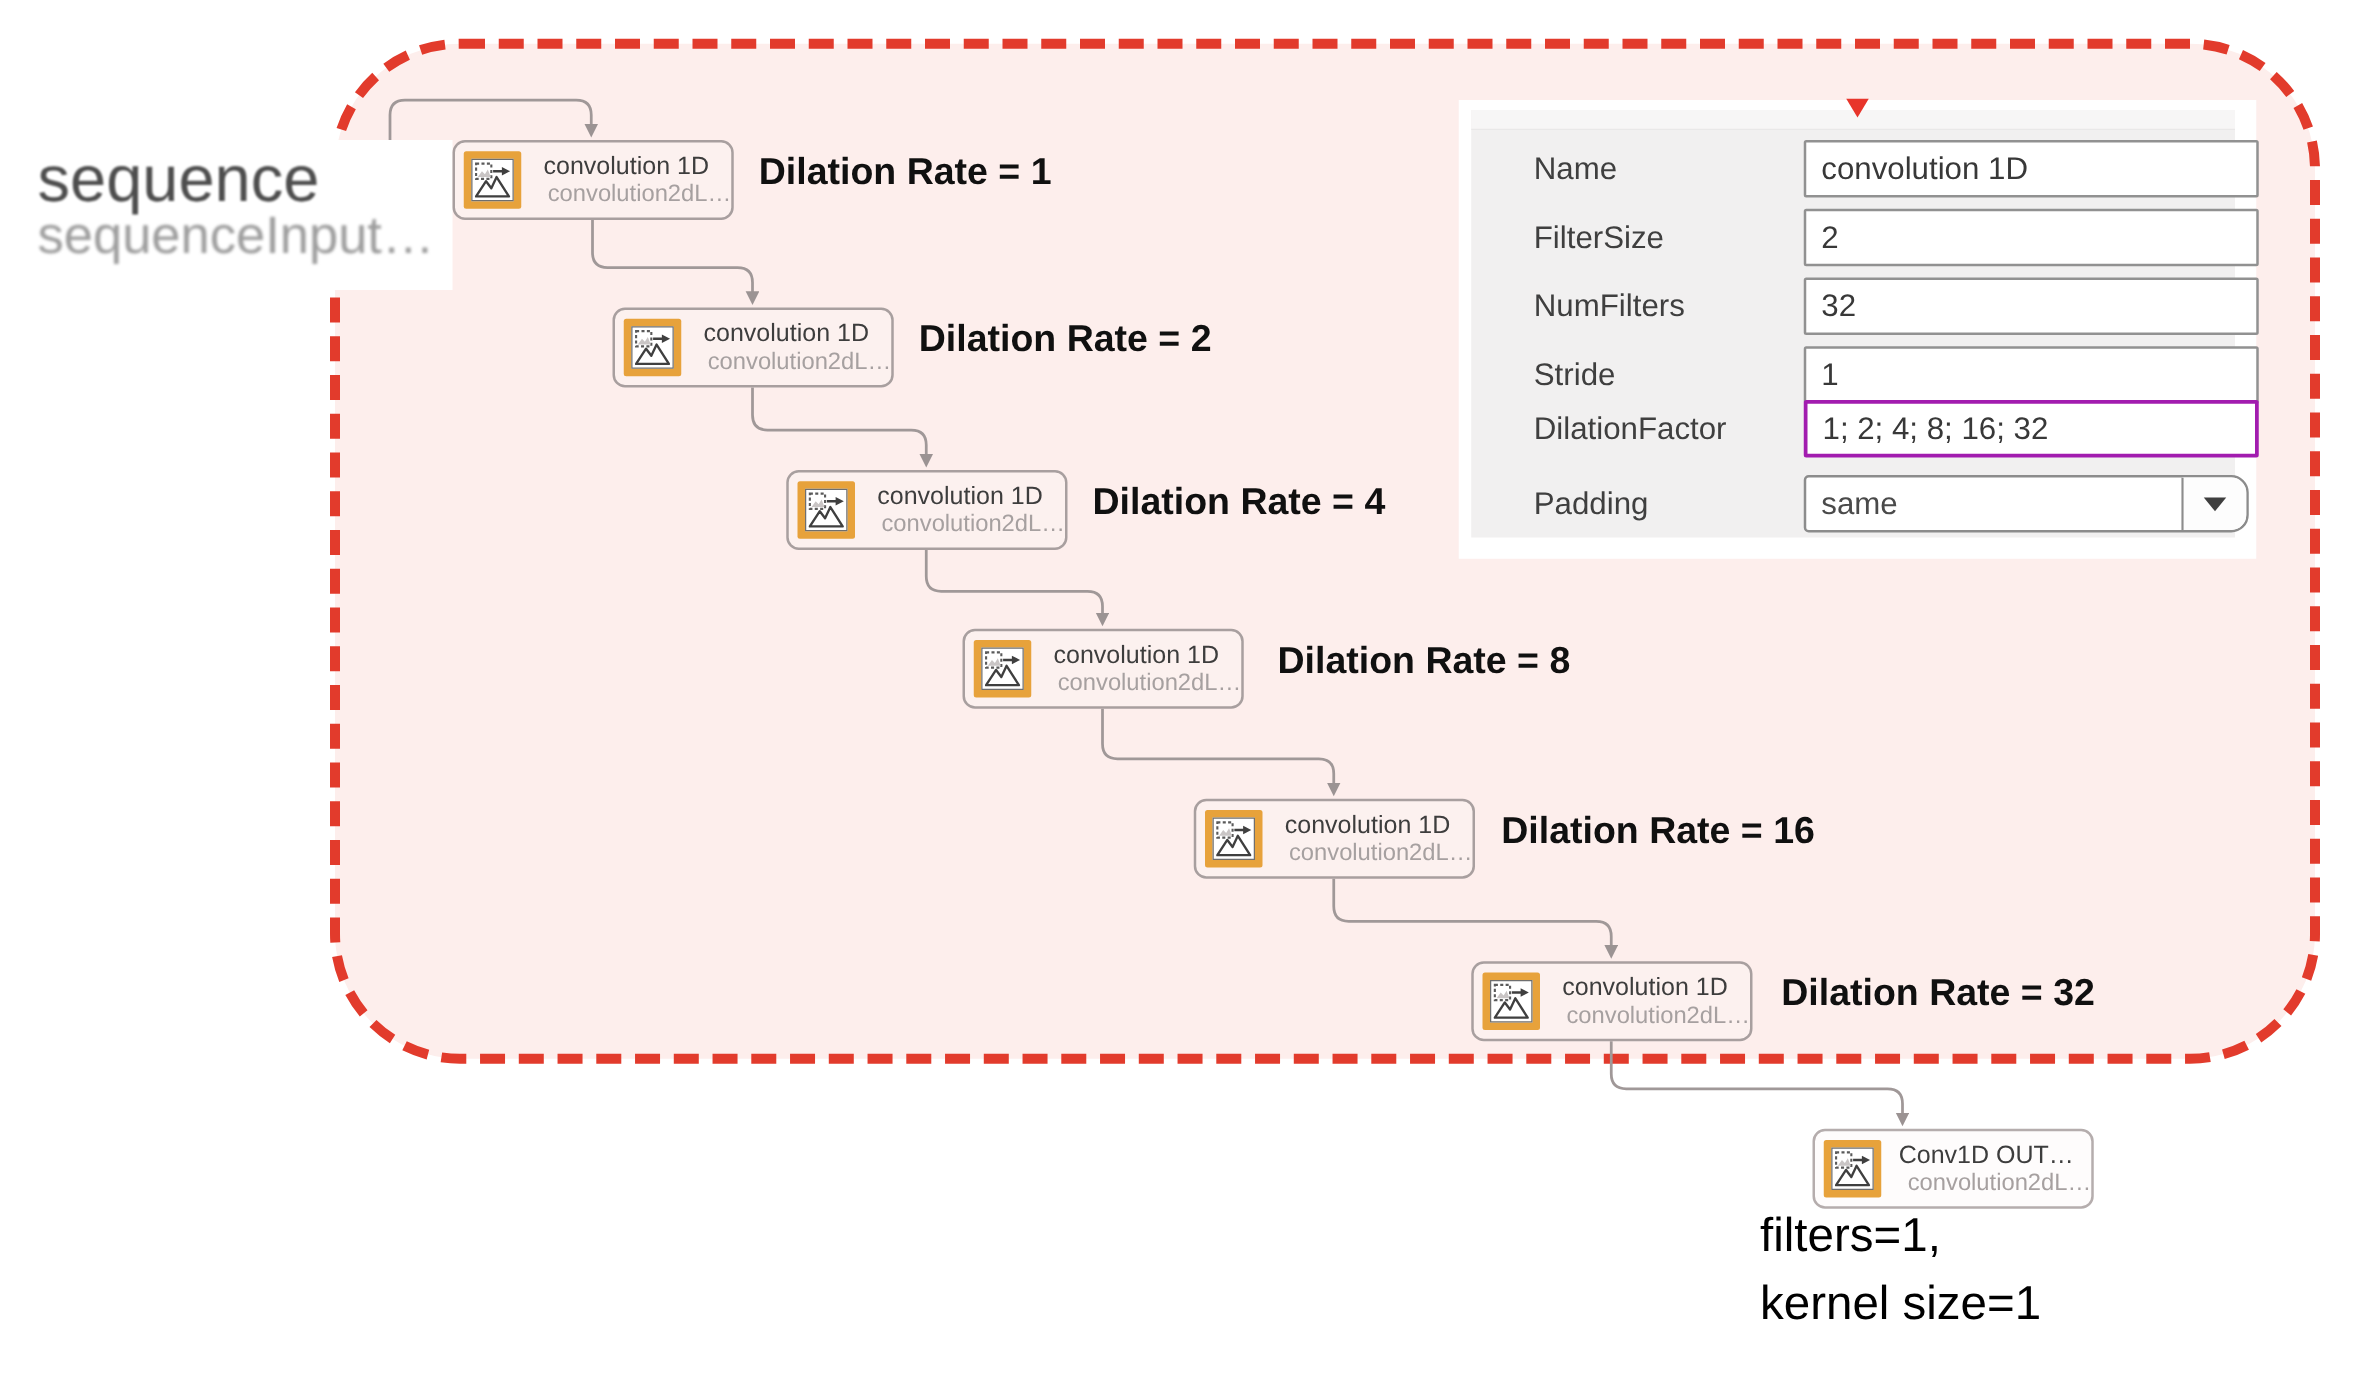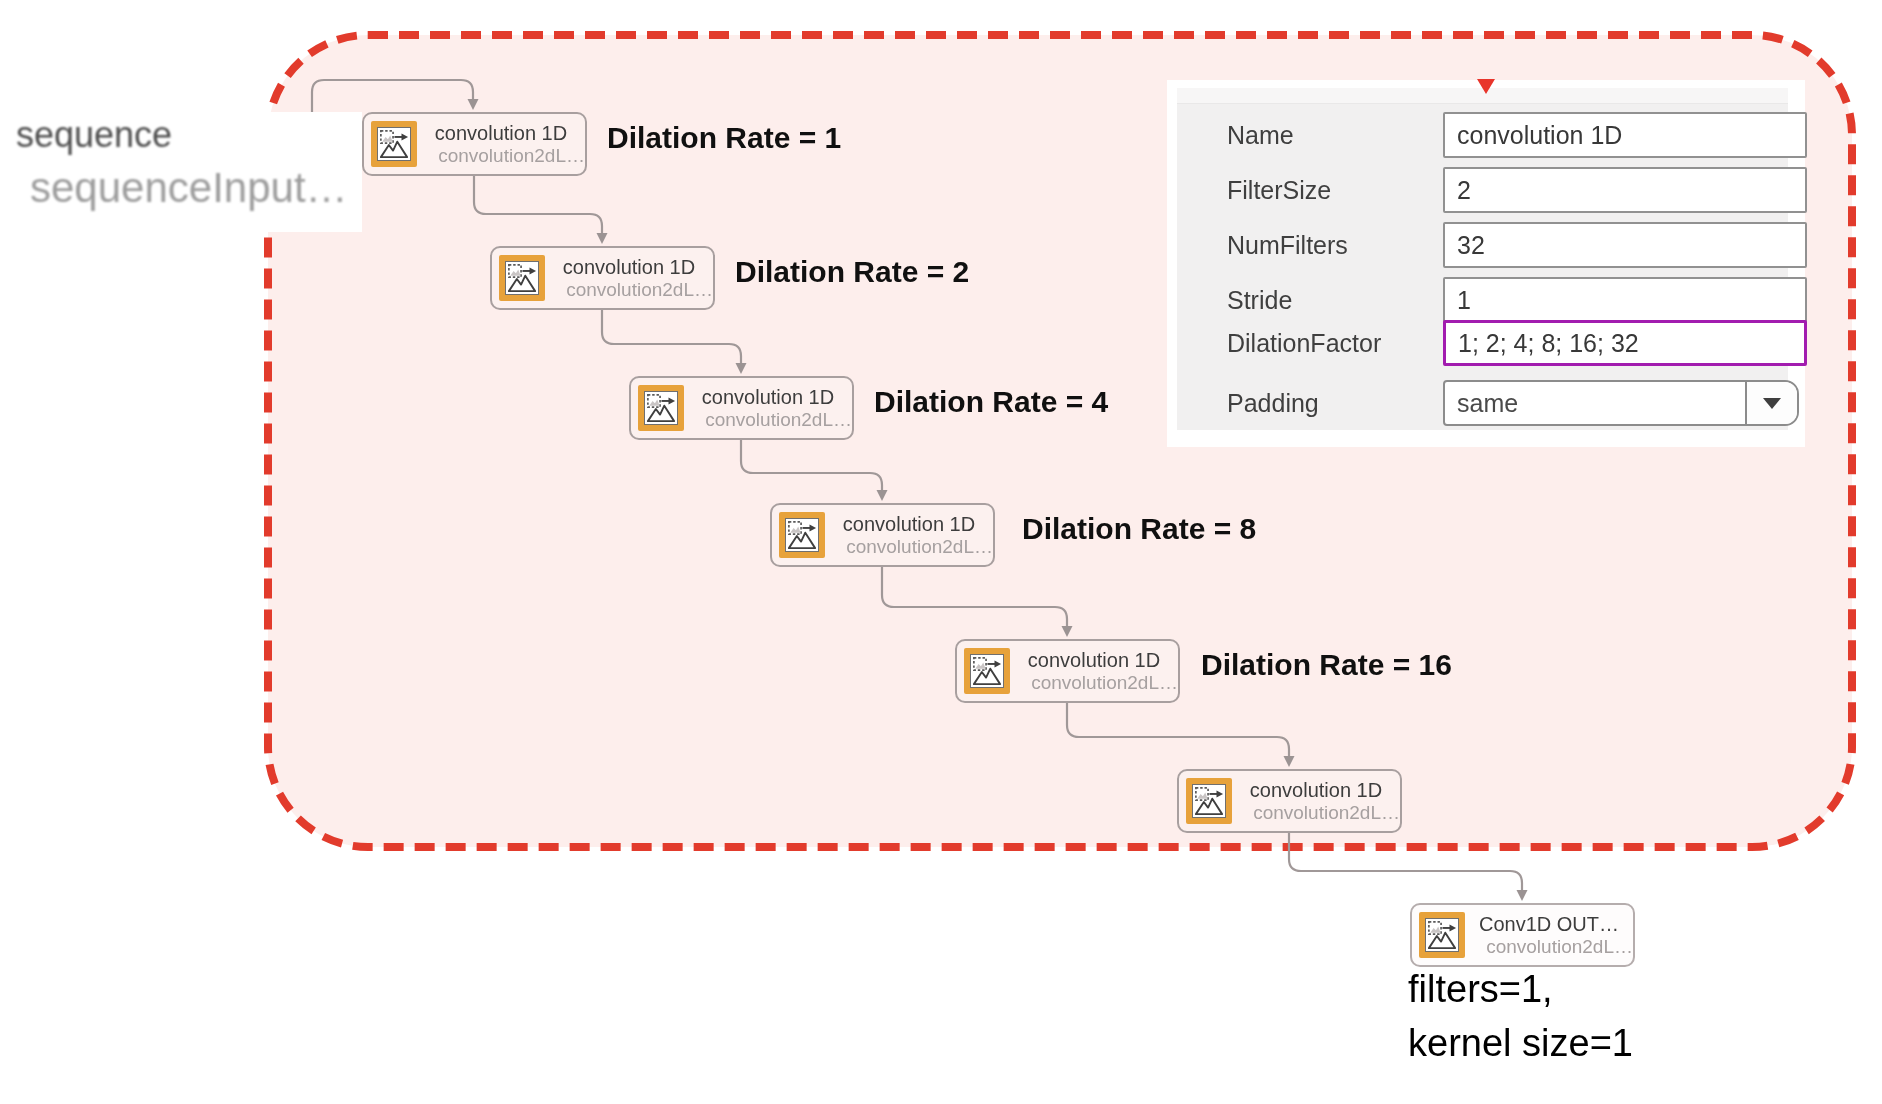"sequence" .seq-title { font-size: 36px -> 52px; left: 16px -> 30px }
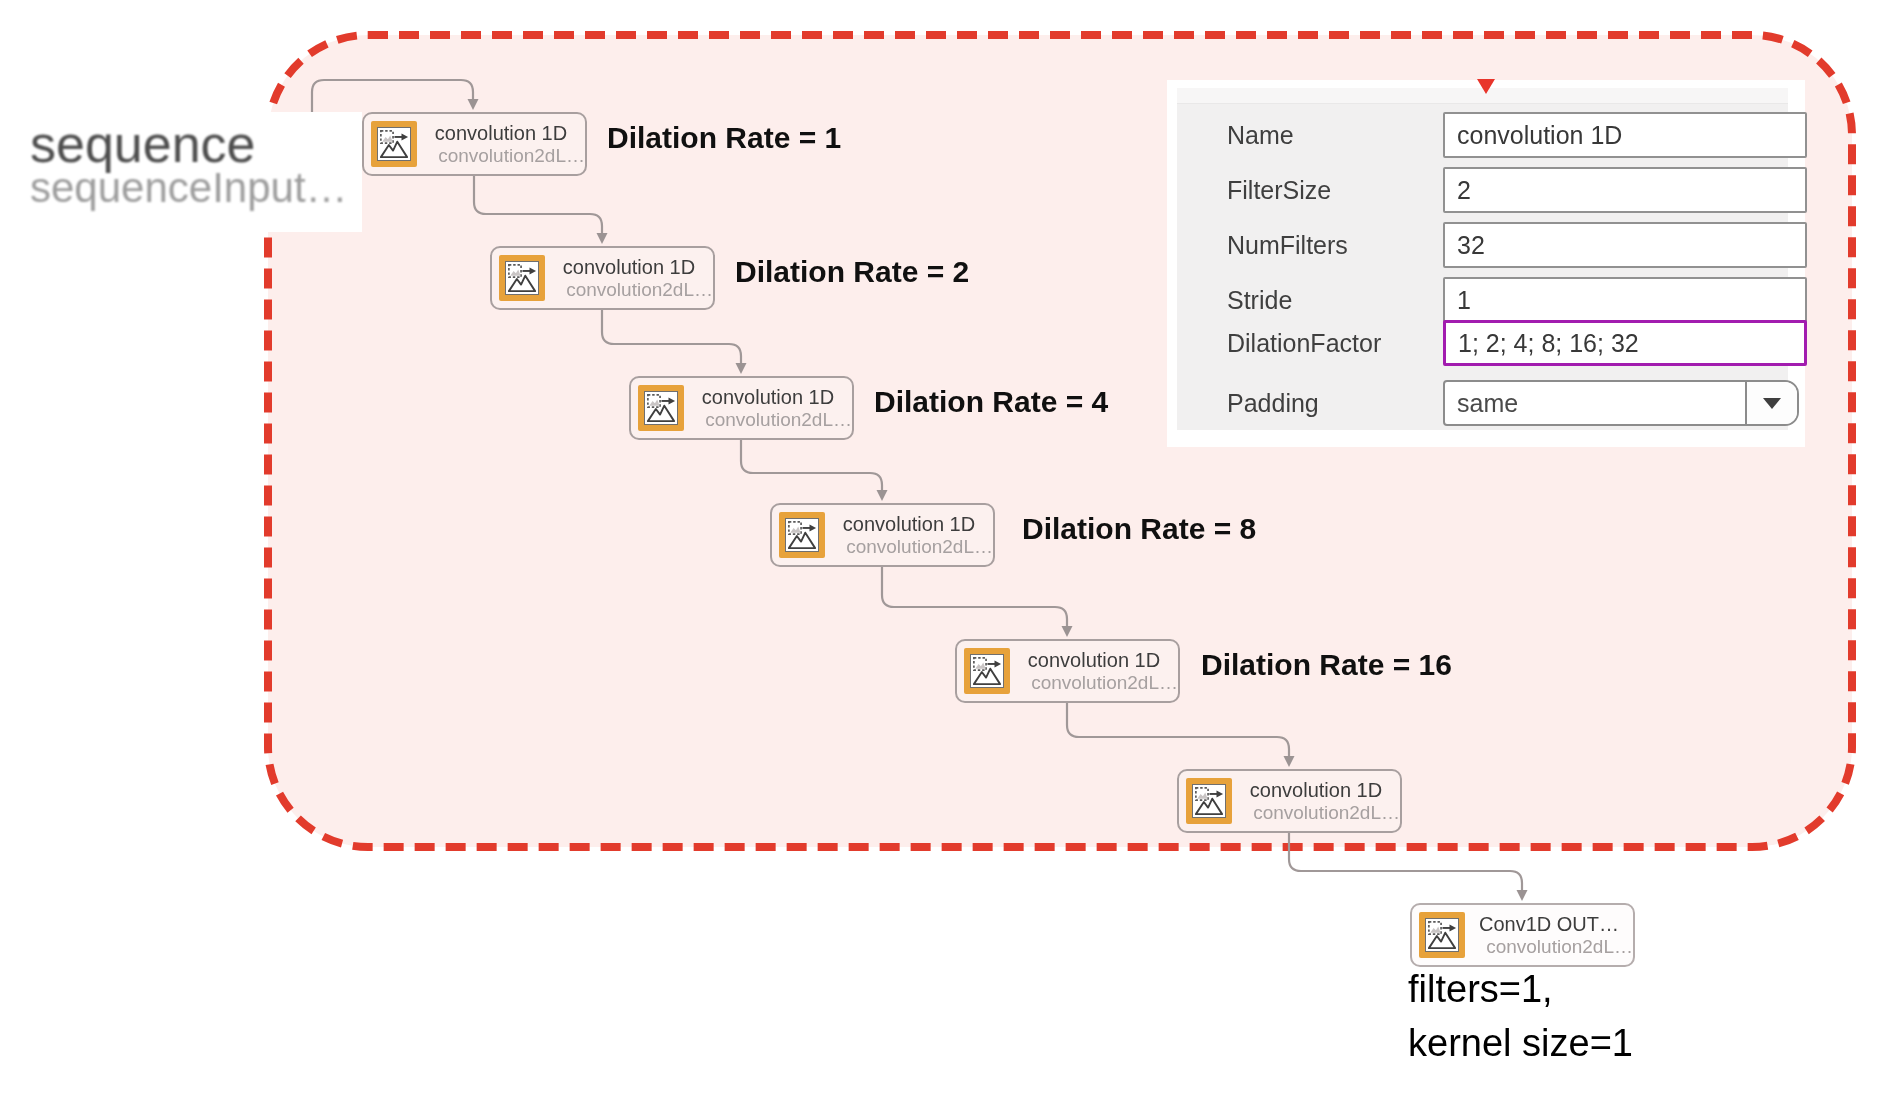"Dilation Rate = 32" div.dilation-label { html: none -> <div>Dilation Rate = 32</div> }
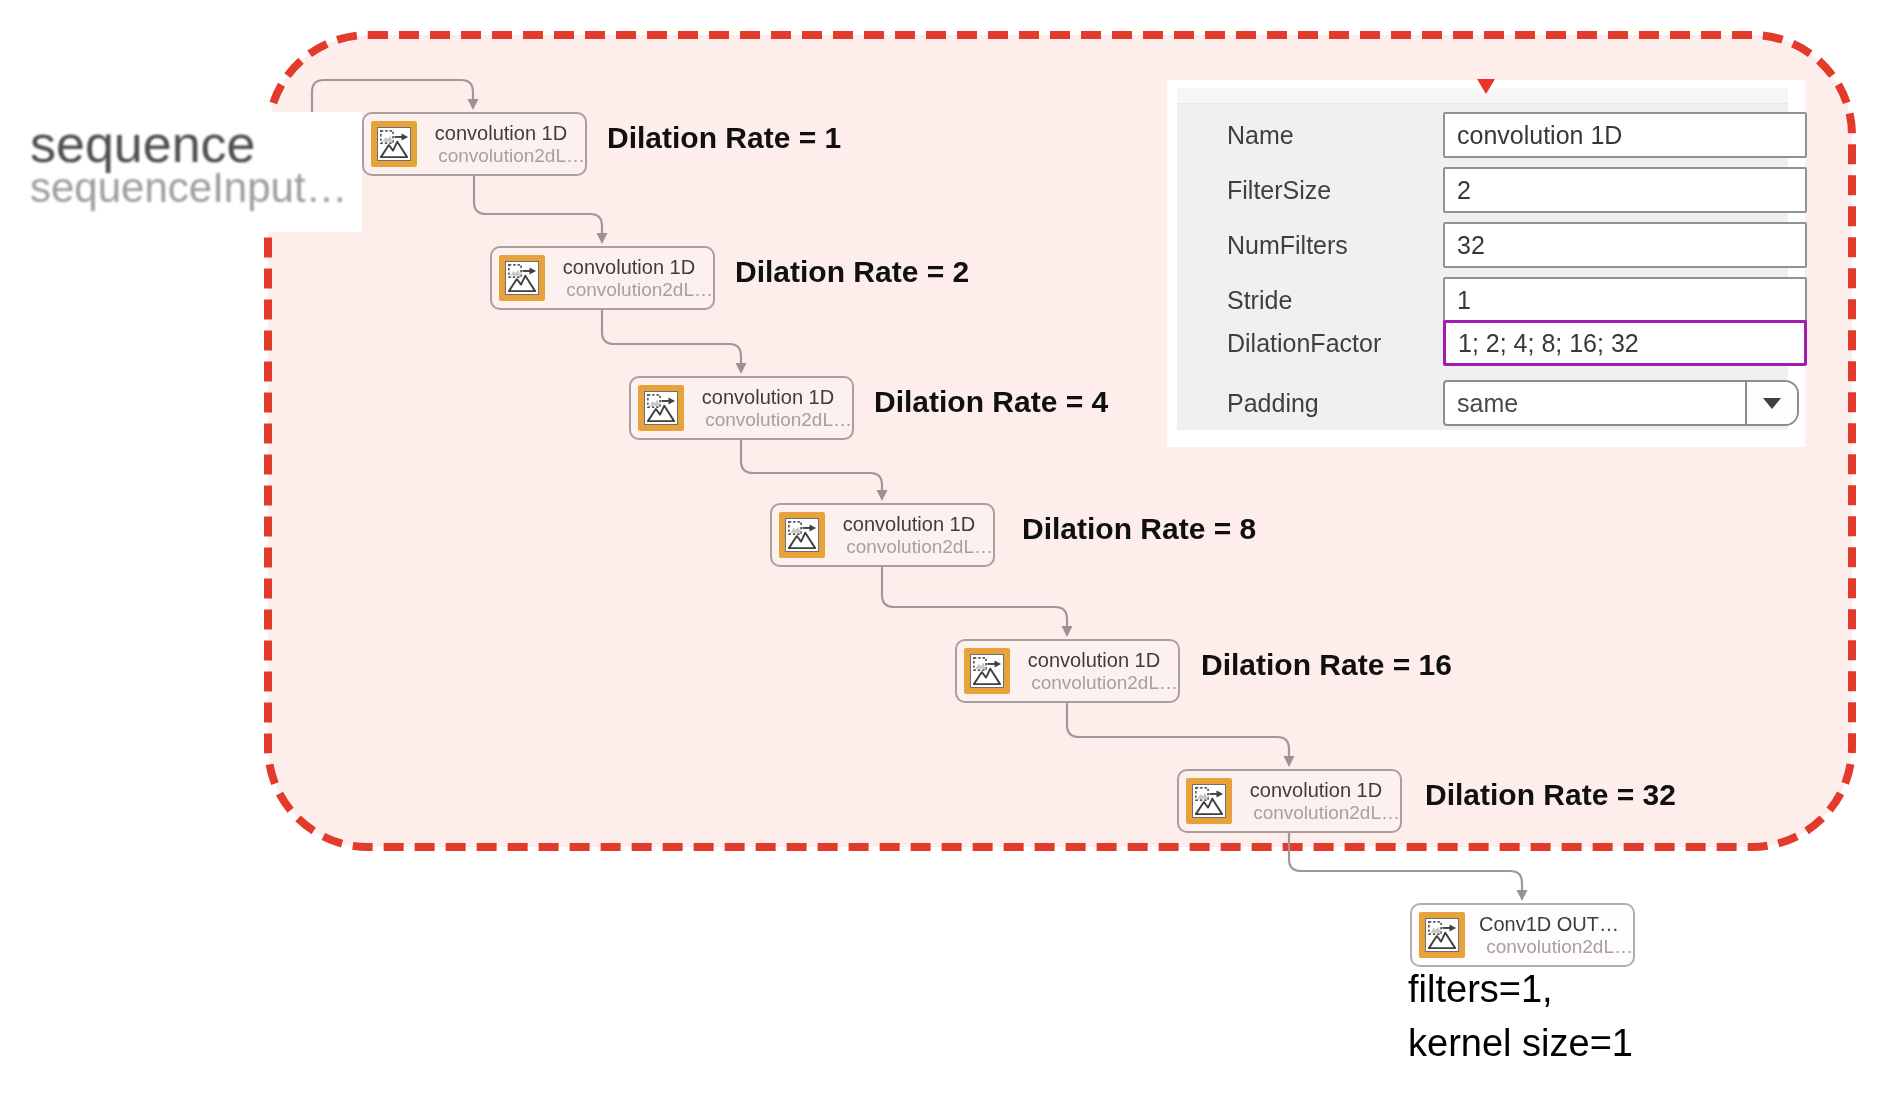"Conv1D OUT…" .block.out { margin-left: none -> 40px }
